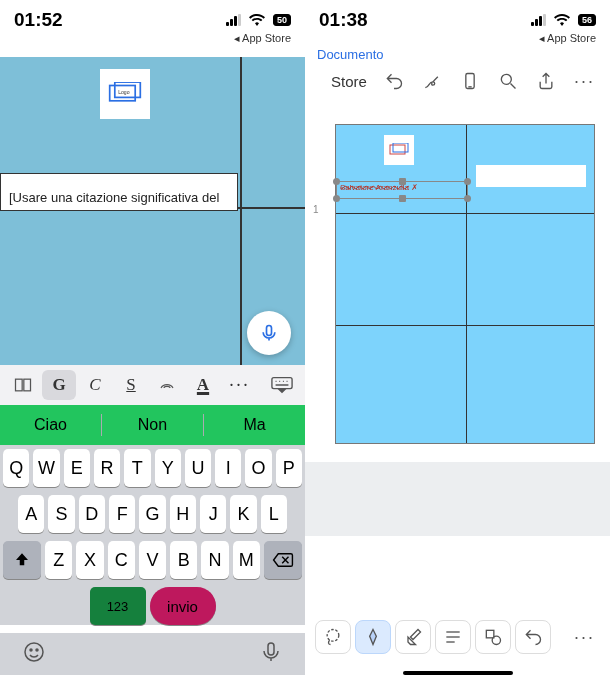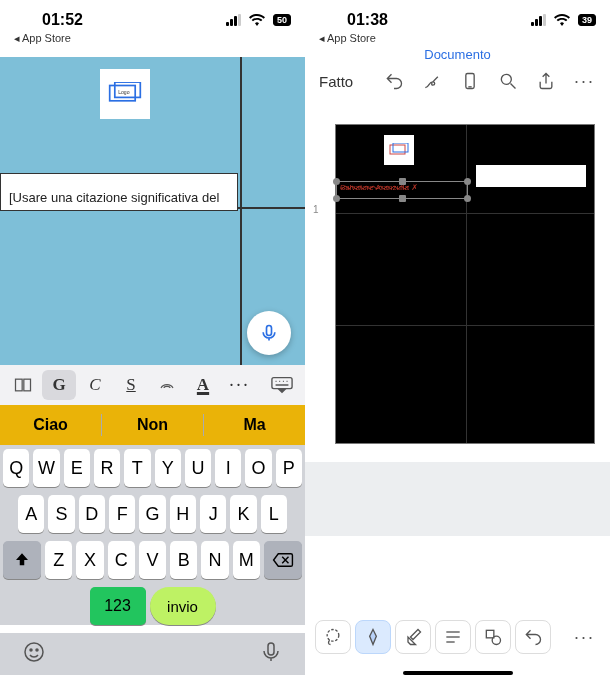"01:52" .status .time { font-size: 16px -> 19px; margin-left: 28px -> none }
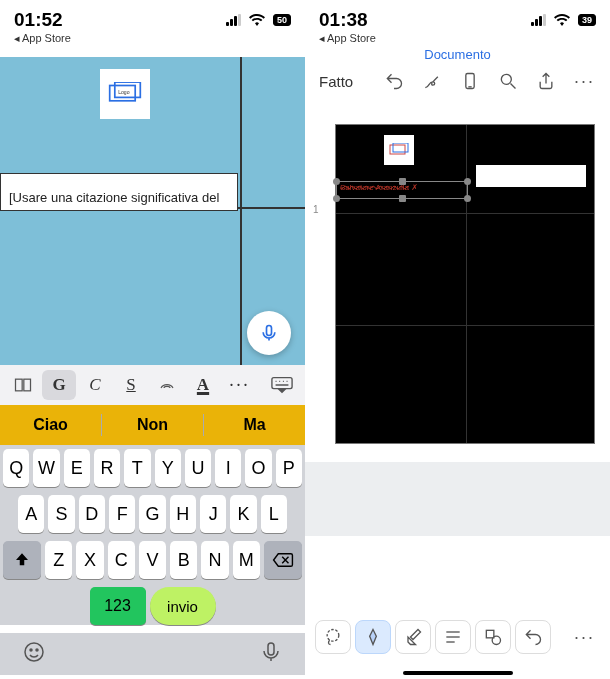"39" span.batt { text: 39 -> 56 }
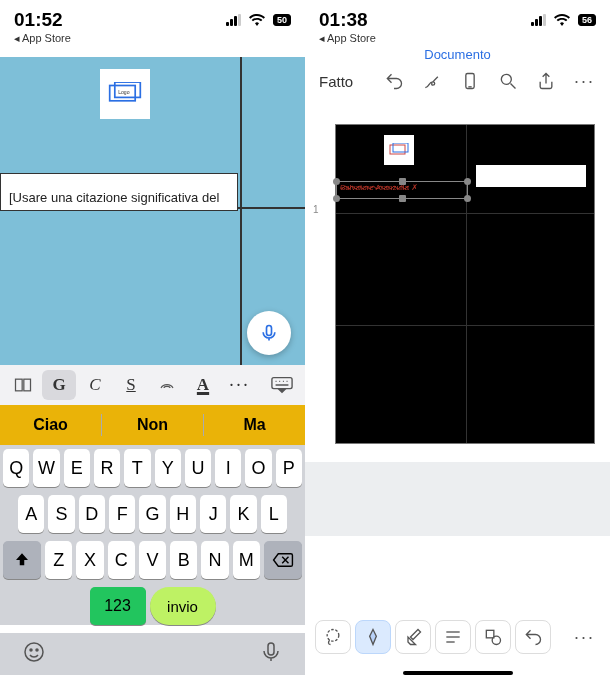"App Store" .back-app { text-align: none -> right }
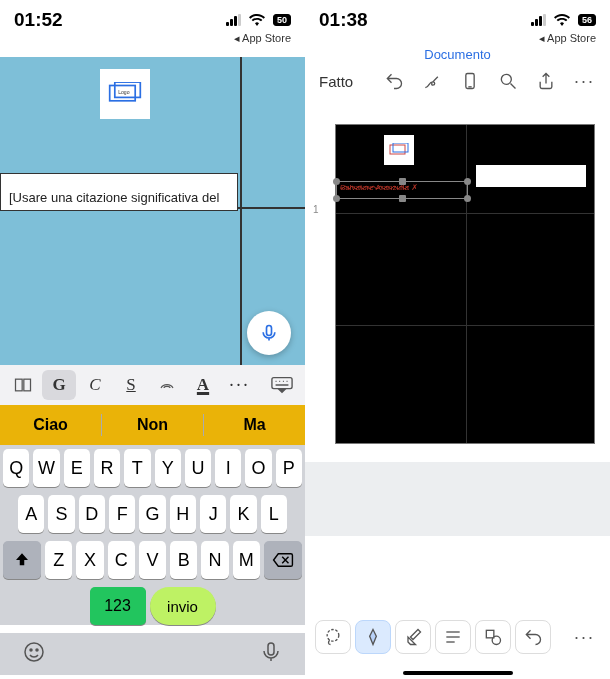"Documento" .doc-header { align-items: center -> none; padding-left: none -> 12px }
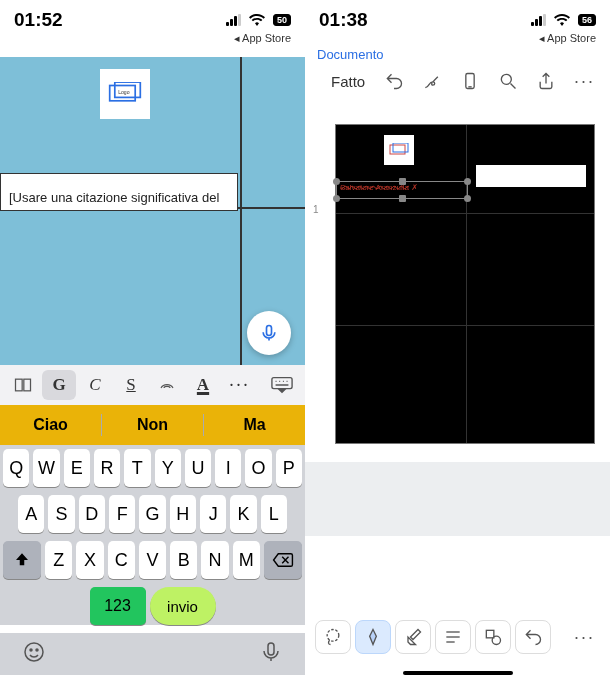"Fatto" div.done { text: Fatto -> Store }
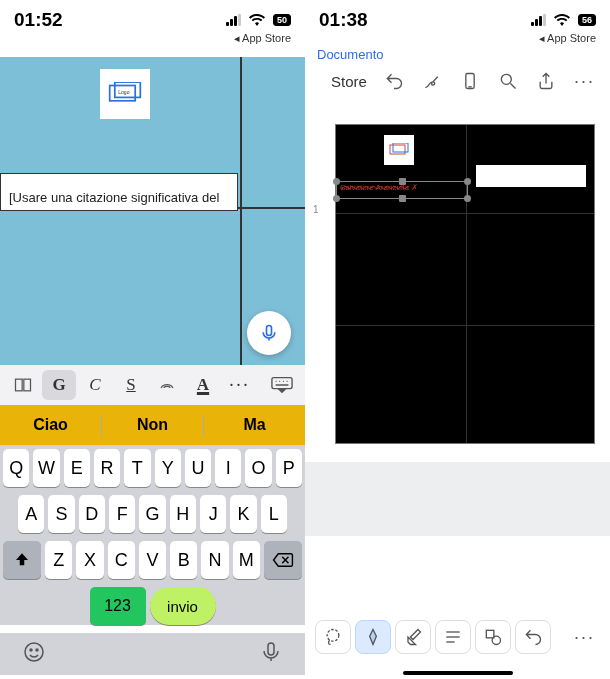"Salvatore Aranzulla ✗" .doc-canvas { background: #000000 -> #7dd3fc }
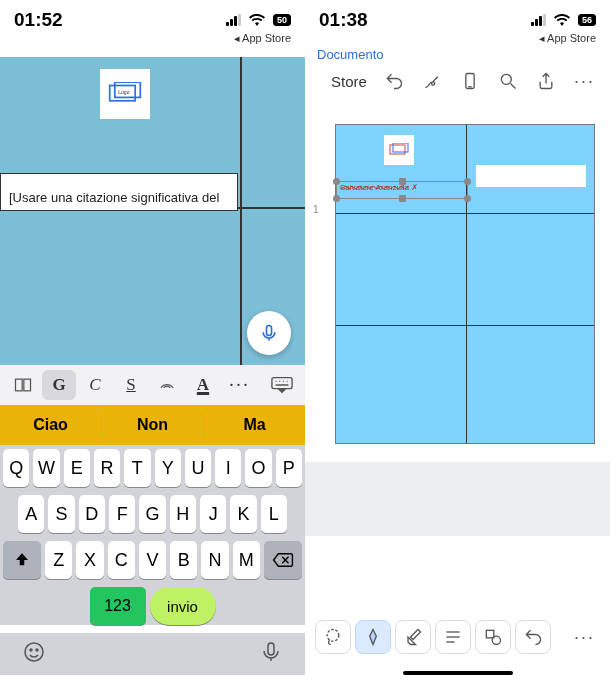"Ciao" .sug-row { background: #eab308 -> #22c55e; font-weight: bold -> none }
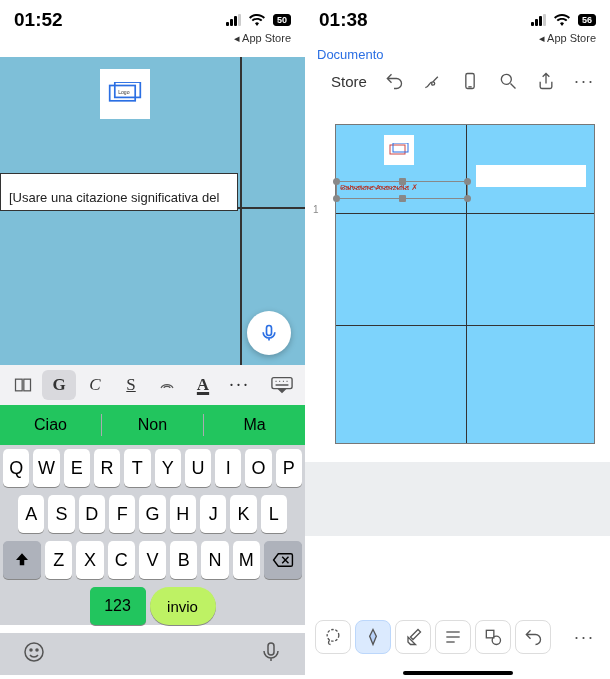"123" .key.num { background: #22c55e -> #15803d; font-size: 16px -> 13px }
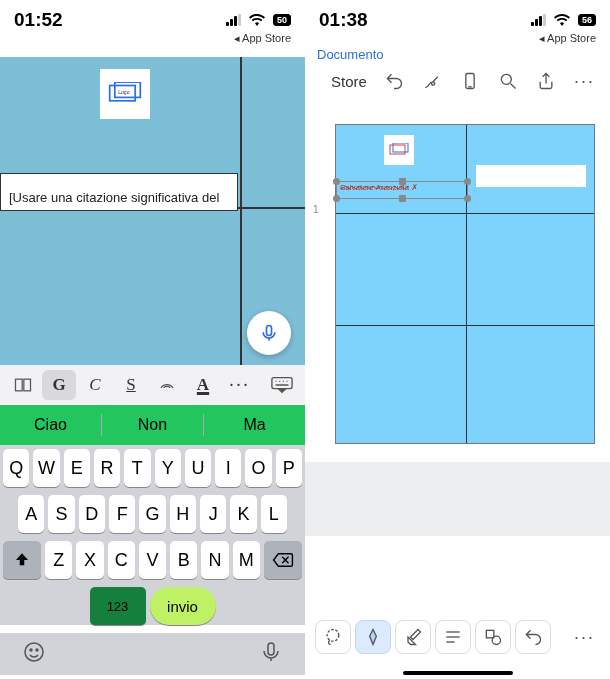"invio" .key.enter { background: #bef264 -> #be185d }
